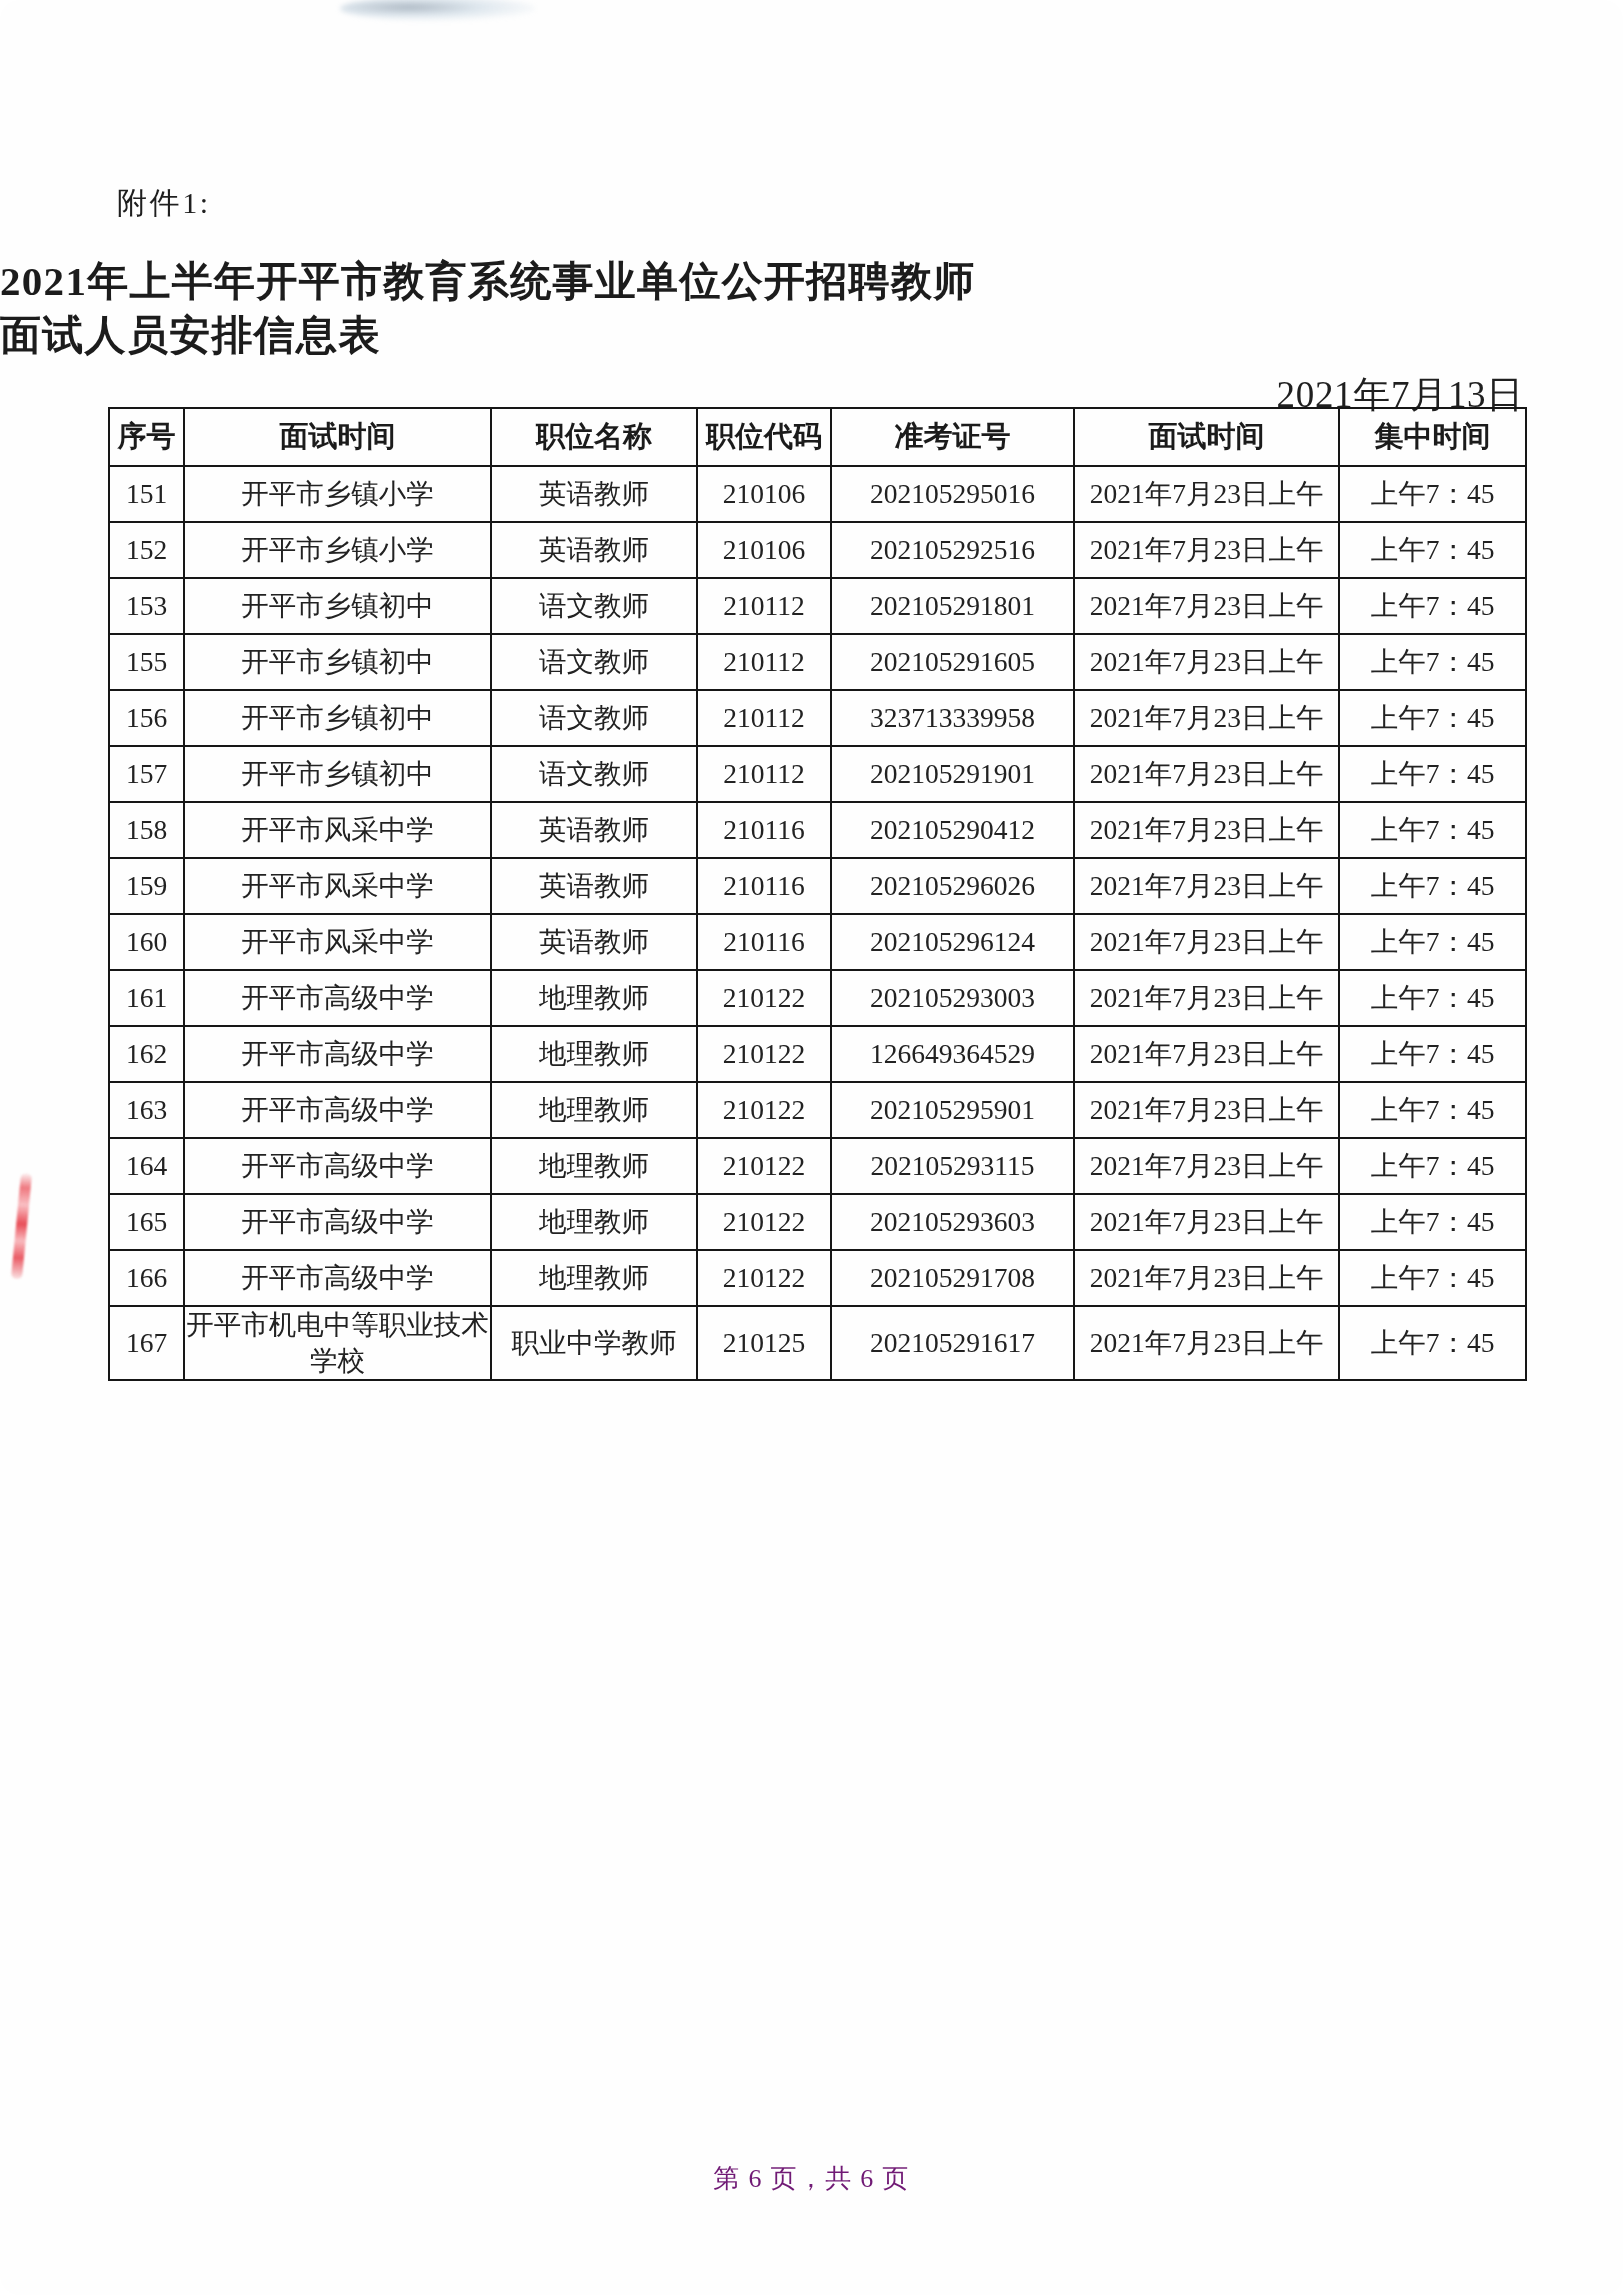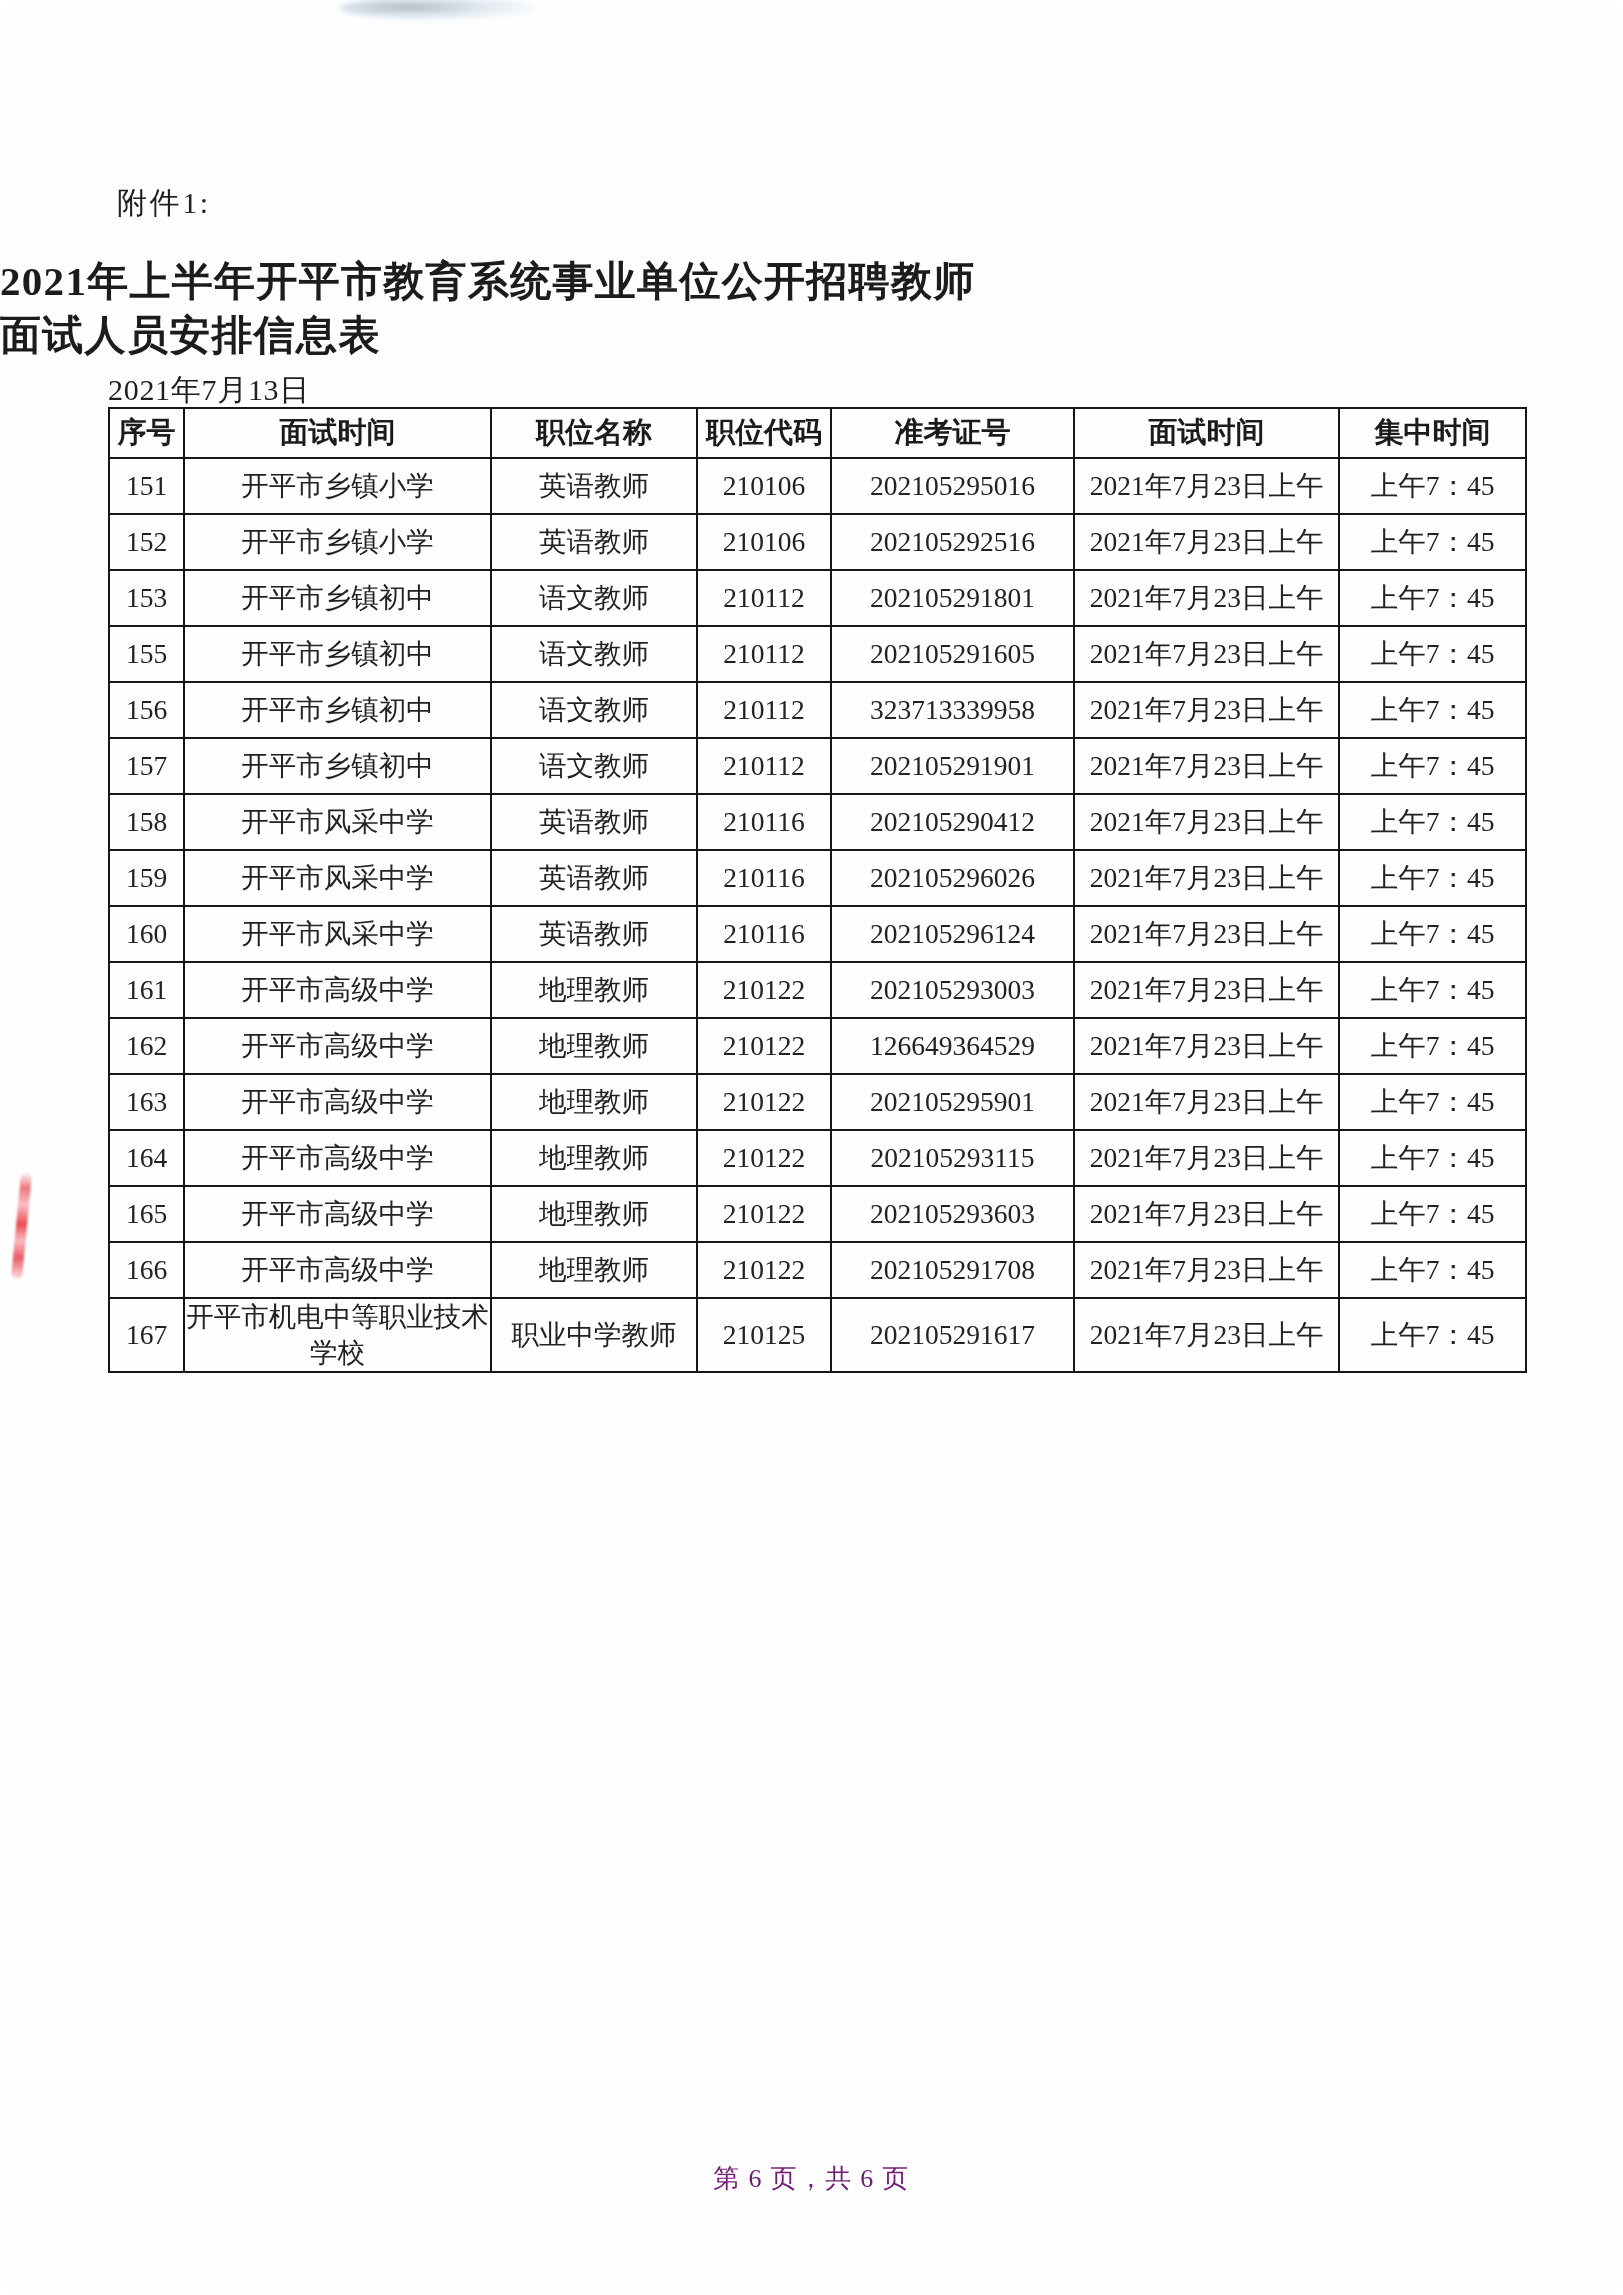"2021年7月13日" .doc-date { font-size: 30px -> 37px; text-align: left -> right }
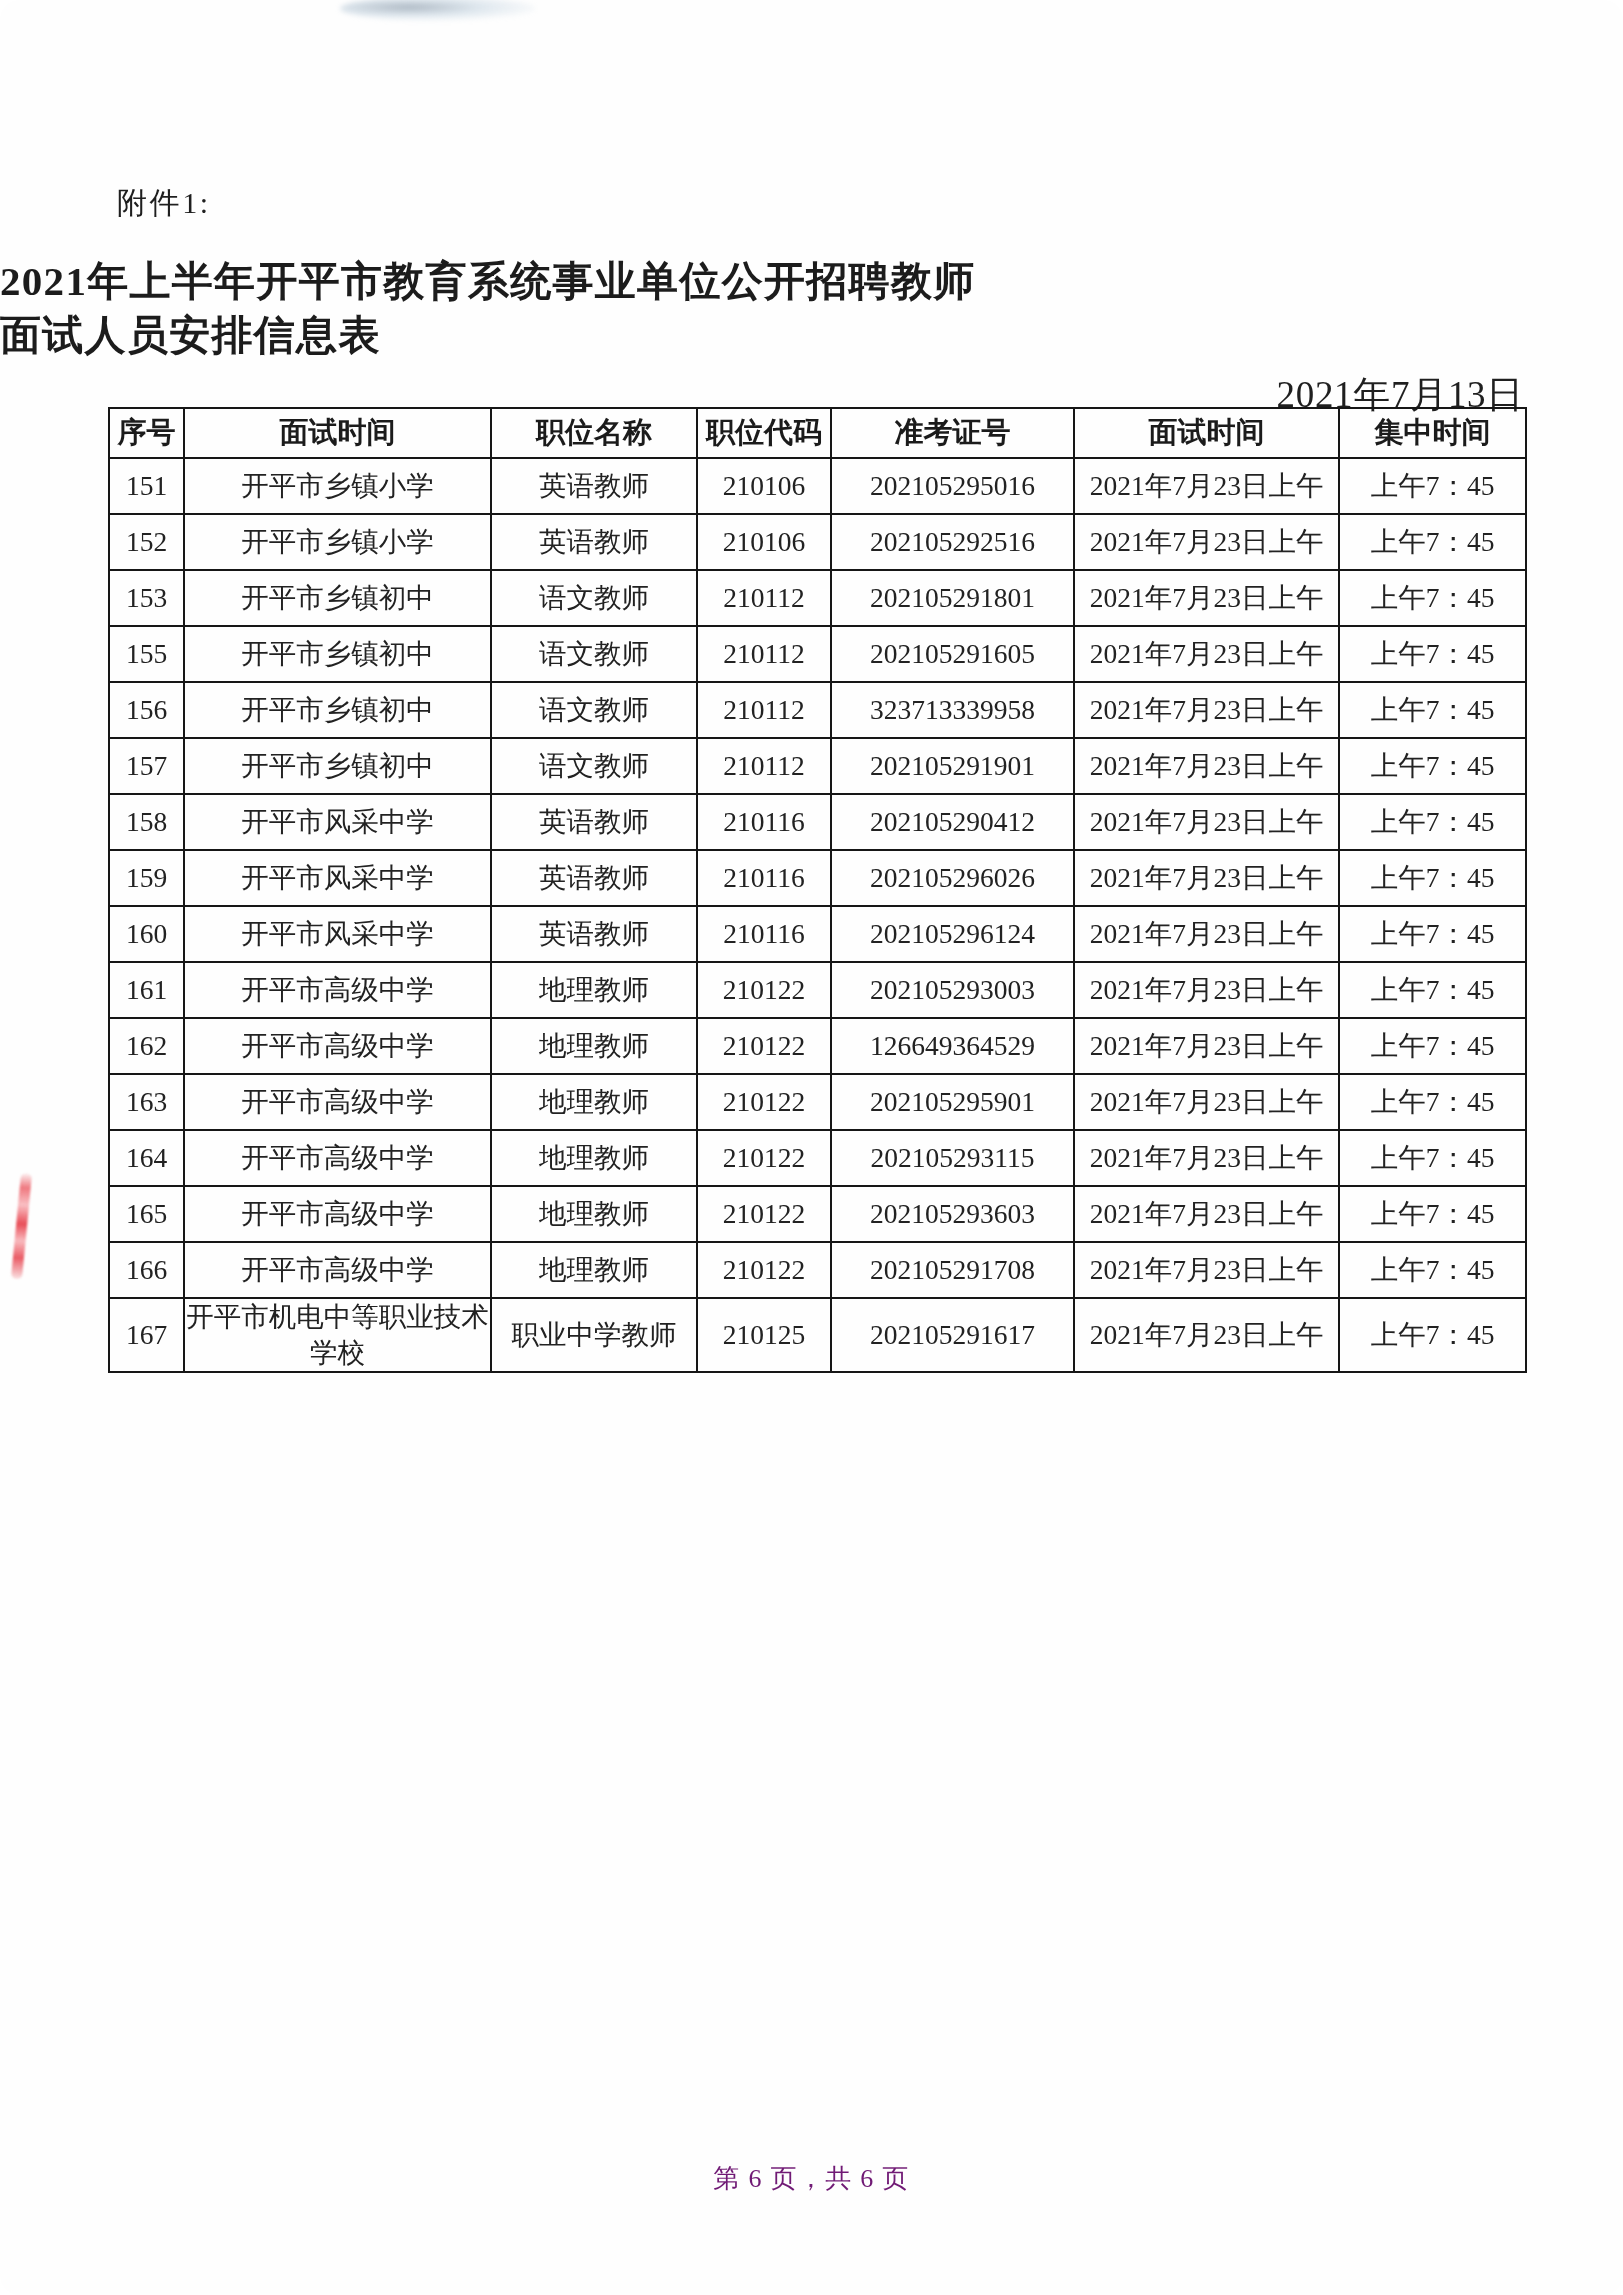"序号" .schedule thead tr { height: 50px -> 58px }
